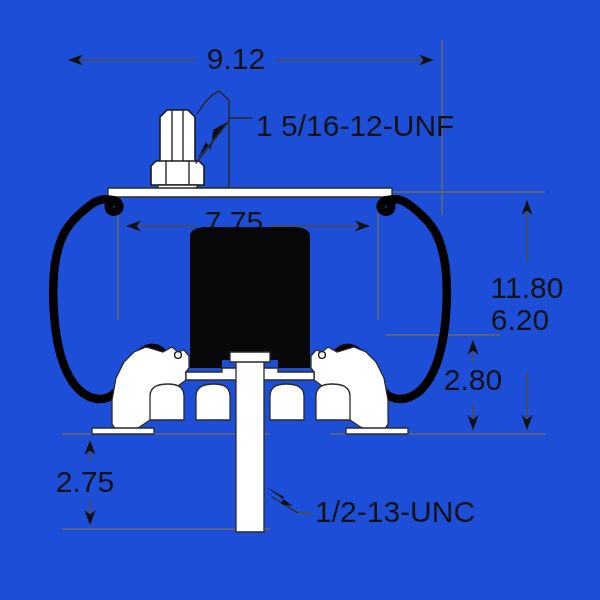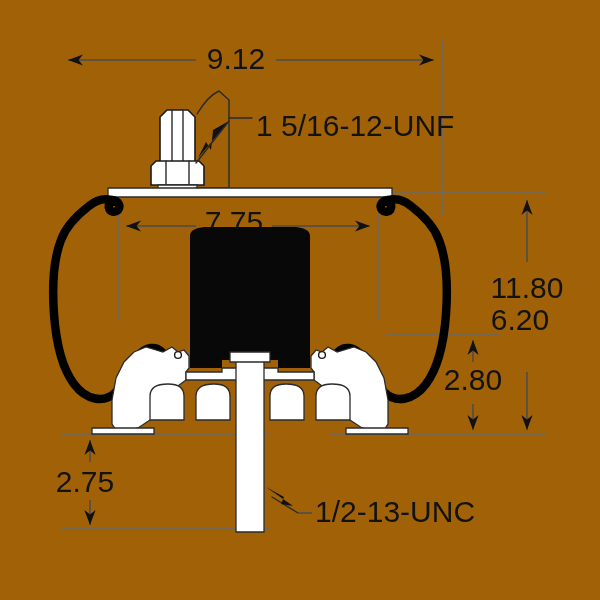"9.12" #stage { background: #a16207 -> #1d4ed8 }
